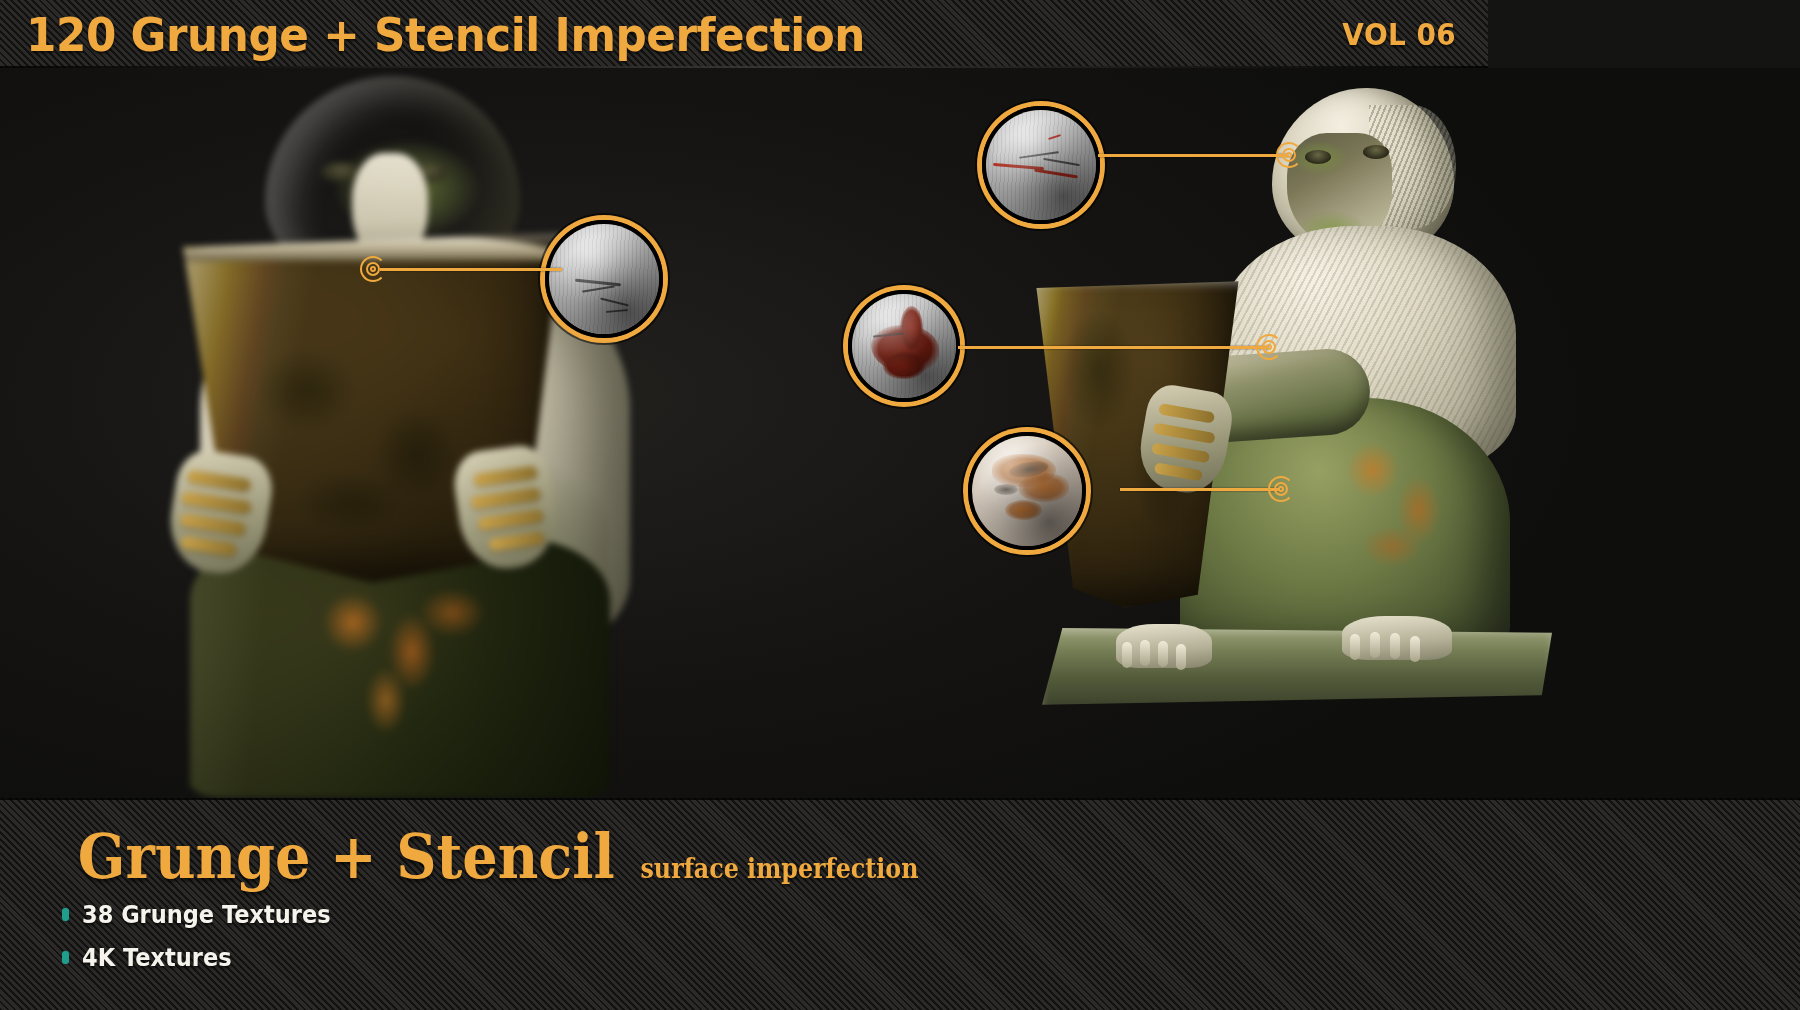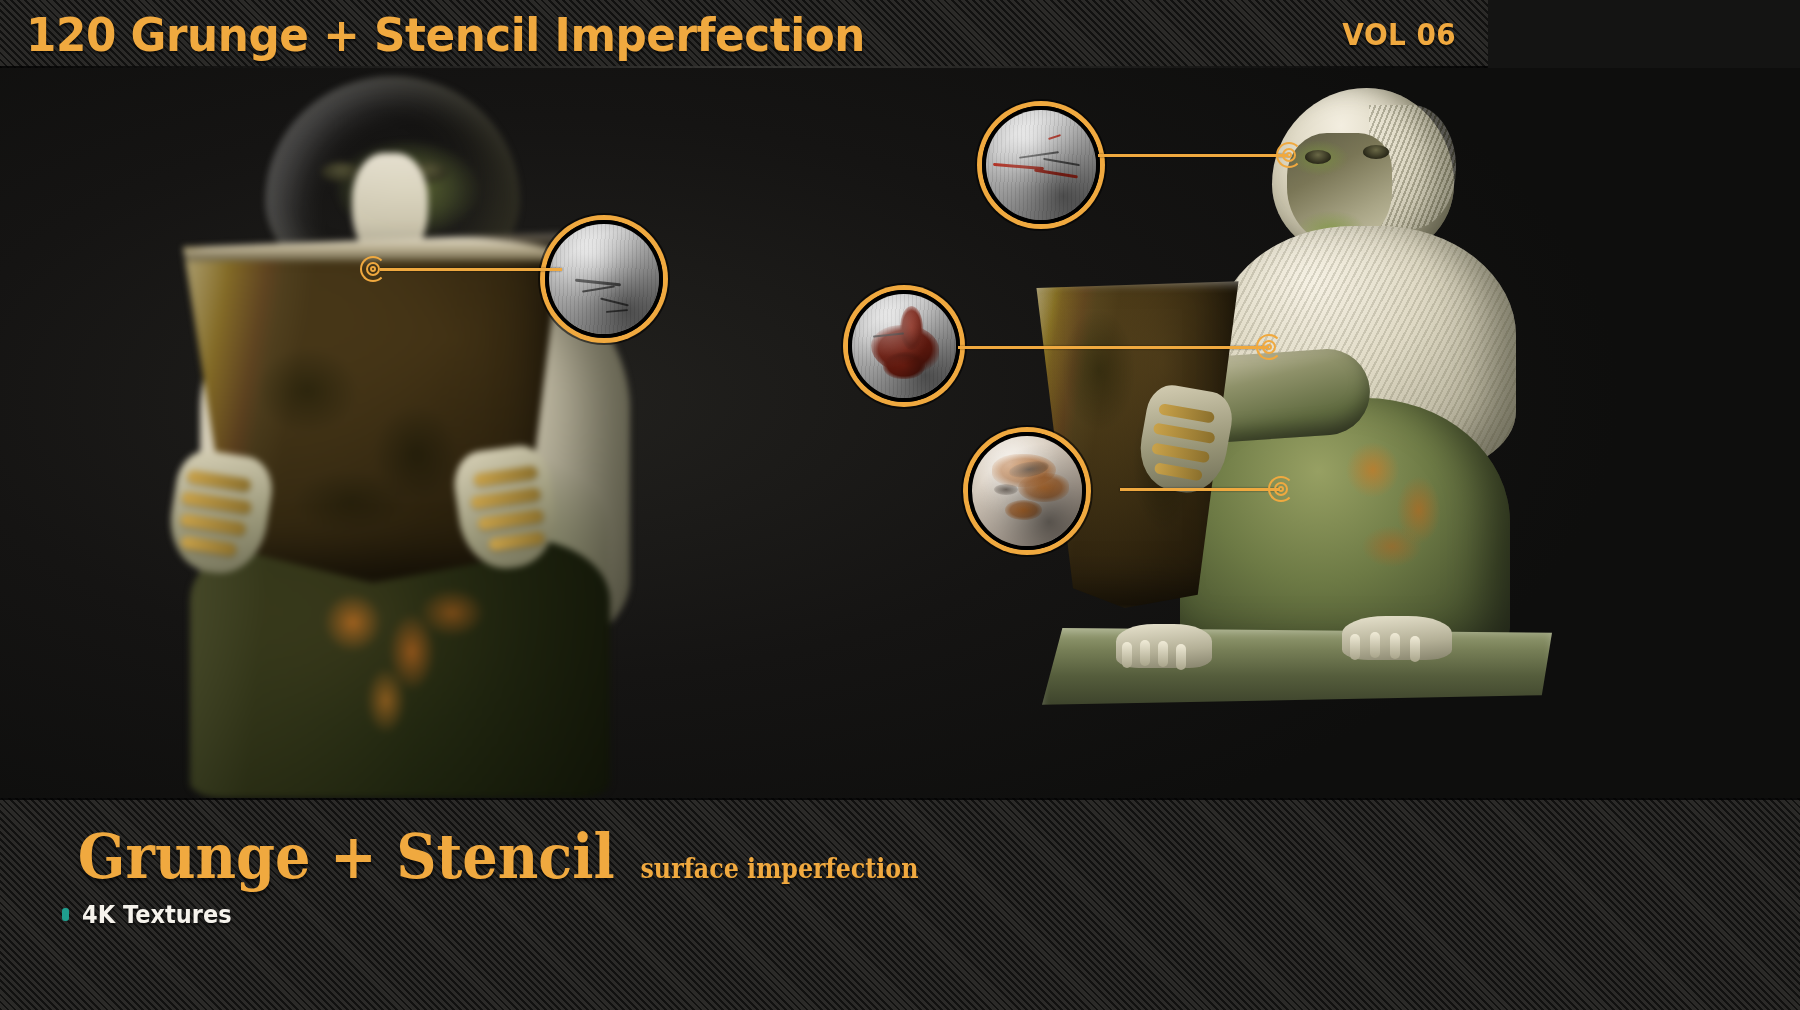"38 Grunge Textures" li.f-item { html: none -> <li> <span></span> <span>38 Grunge Textures</span> </li> }
